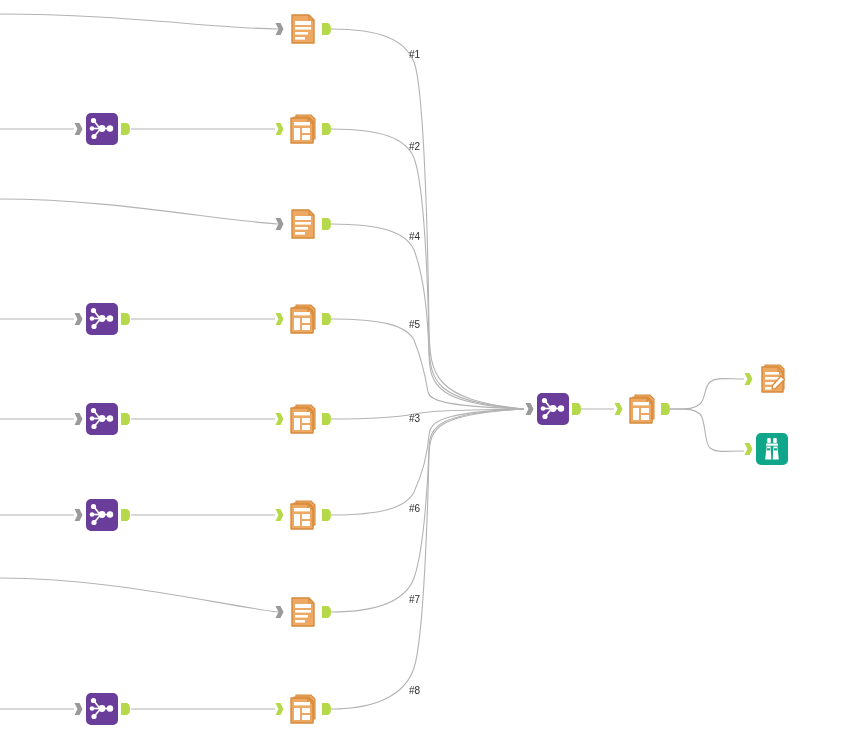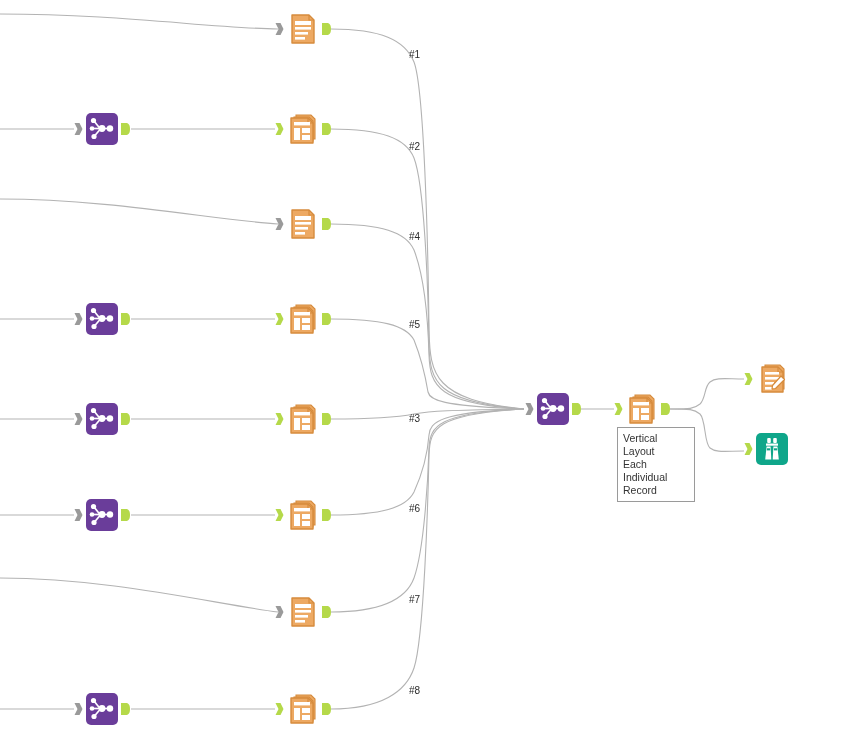"Vertical Layout" div.annotation { html: <div>Vertical Layout Each Individual Record</div> -> none }
